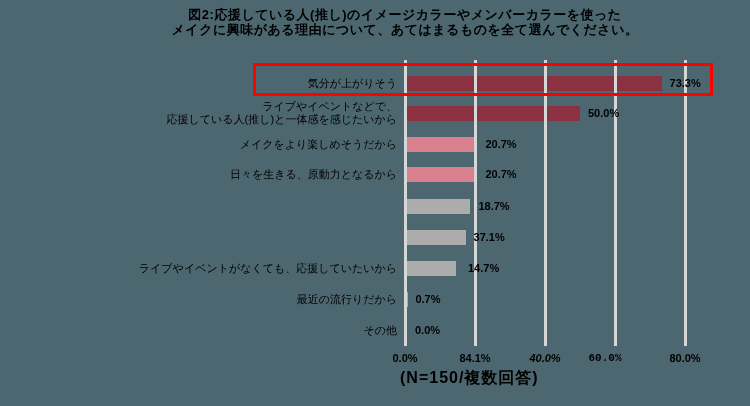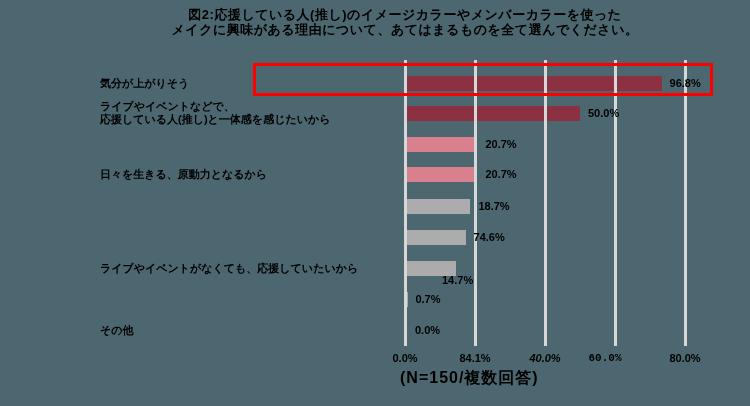"気分が上がりそう" .cat-label { font-weight: bold -> normal; text-align: none -> right }
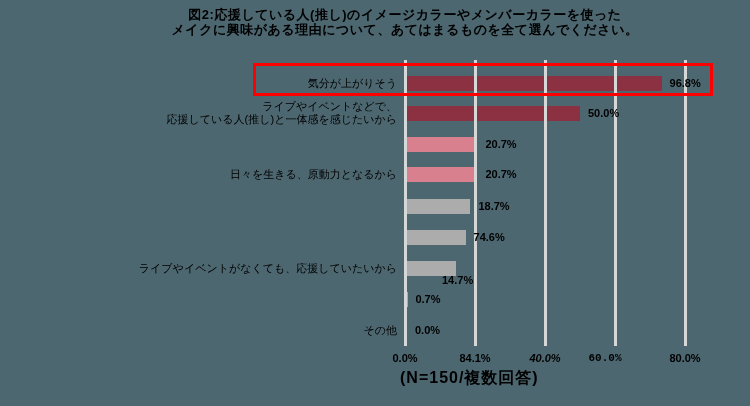"96.8%" div.value-label { text: 96.8% -> 73.3% }
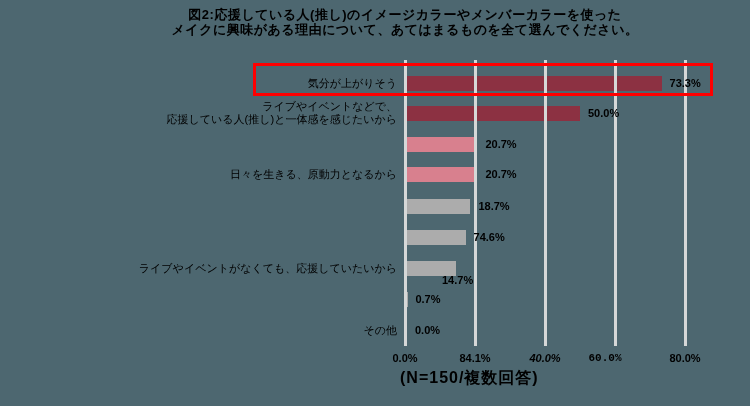"メイクをより楽しめそうだから" div.cat-label { html: none -> <div>メイクをより楽しめそうだから</div> }
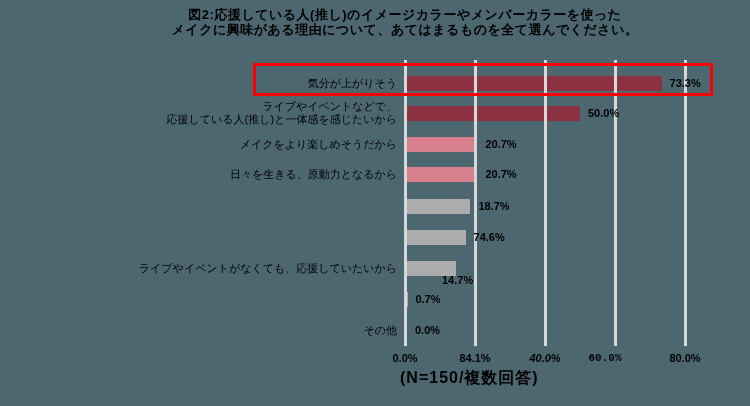"74.6%" div.value-label { text: 74.6% -> 37.1% }
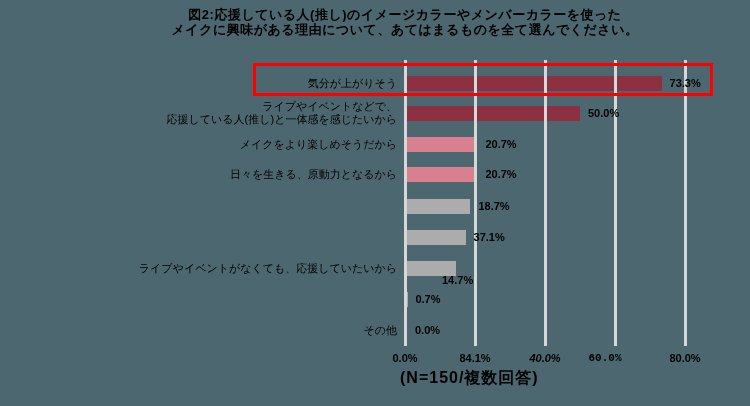"14.7%" div.value-label { left: 442px -> 468px; margin-top: 12px -> none }
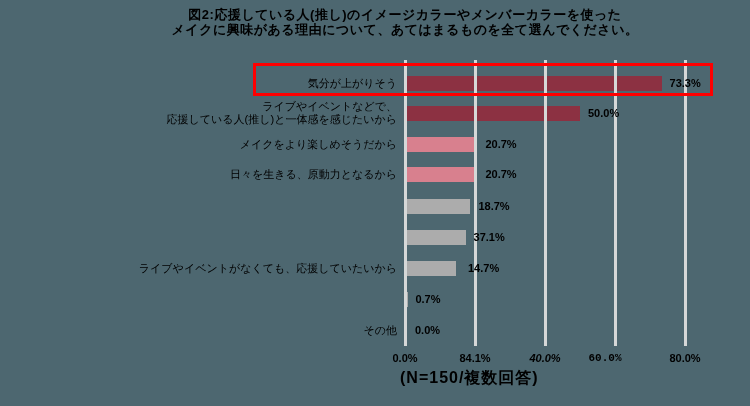"最近の流行りだから" div.cat-label { html: none -> <div>最近の流行りだから</div> }
